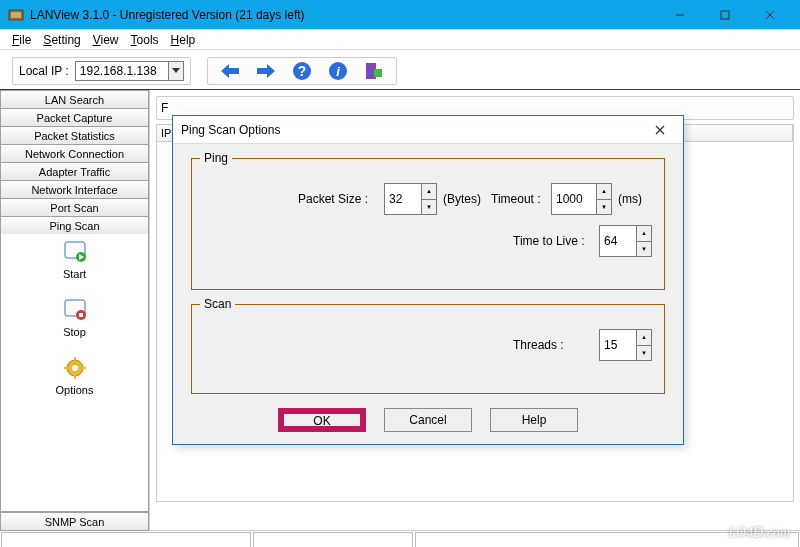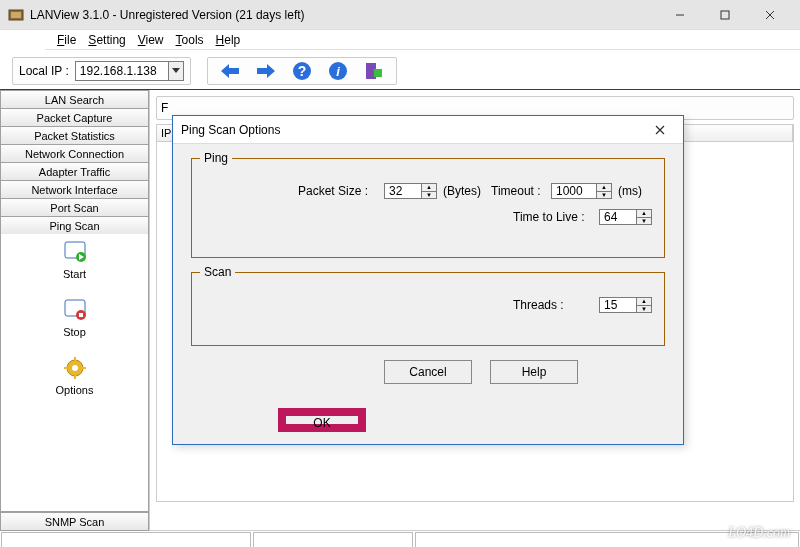"LANView 3.1.0 - Unregistered Version" .titlebar { background: #e5e5e5 -> #0ea5e9 }
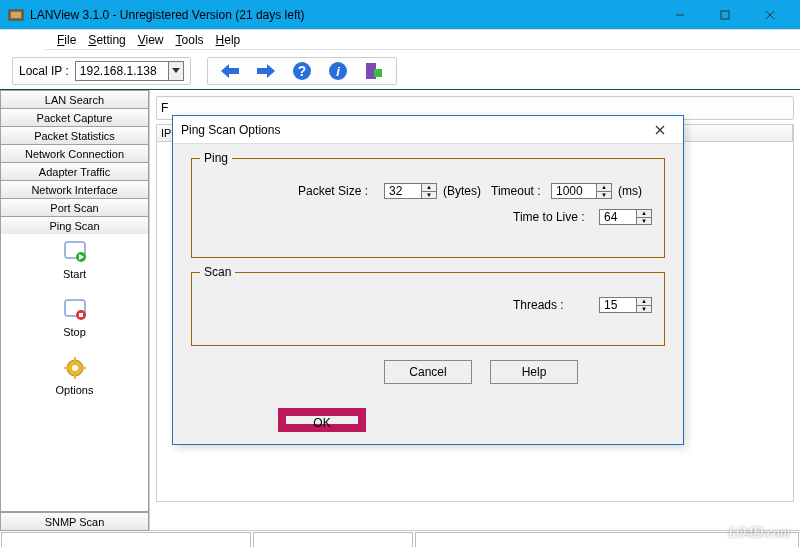"File" .menubar { margin-left: 45px -> none }
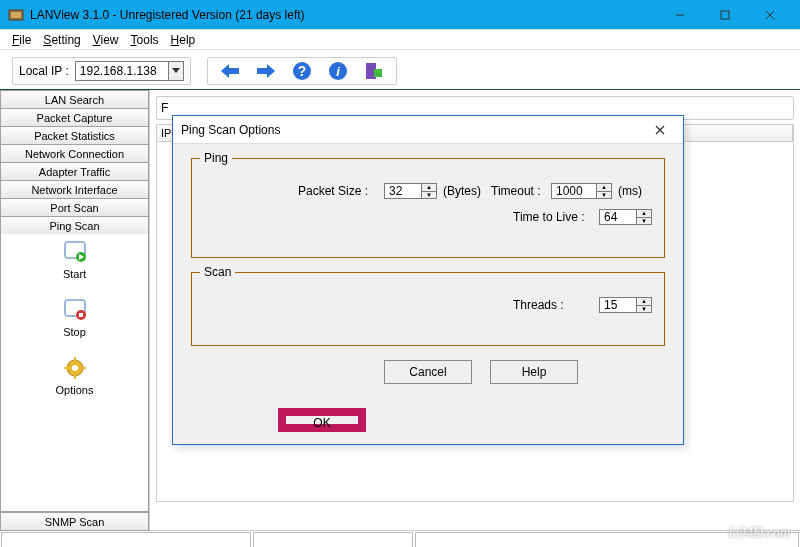"32" .spin { height: 16px -> 32px }
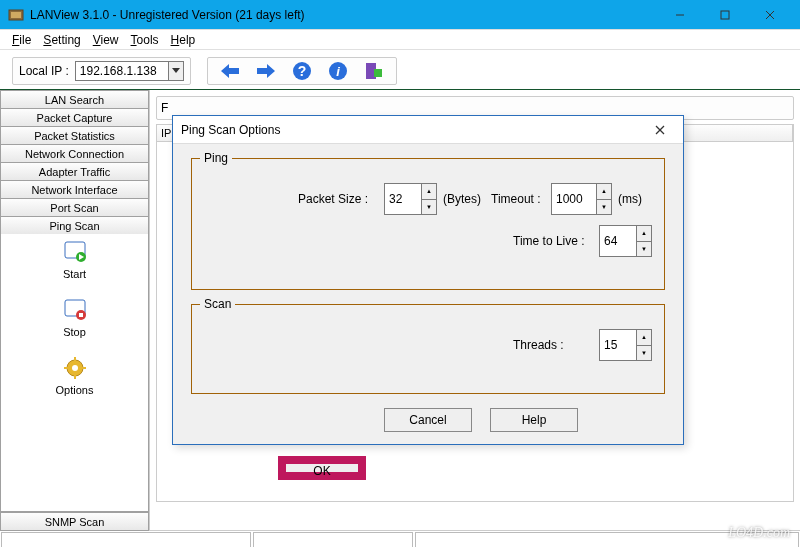"OK" .dlg-buttons button.default { border: 8px solid #be185d -> 6px solid #be185d; margin-top: 48px -> none }
